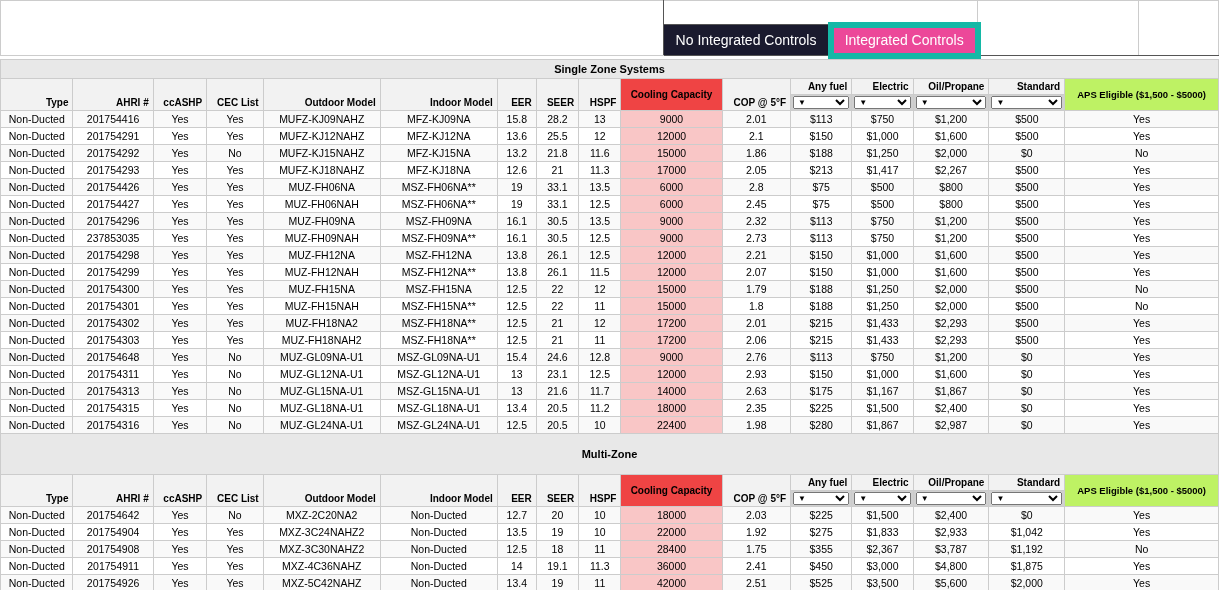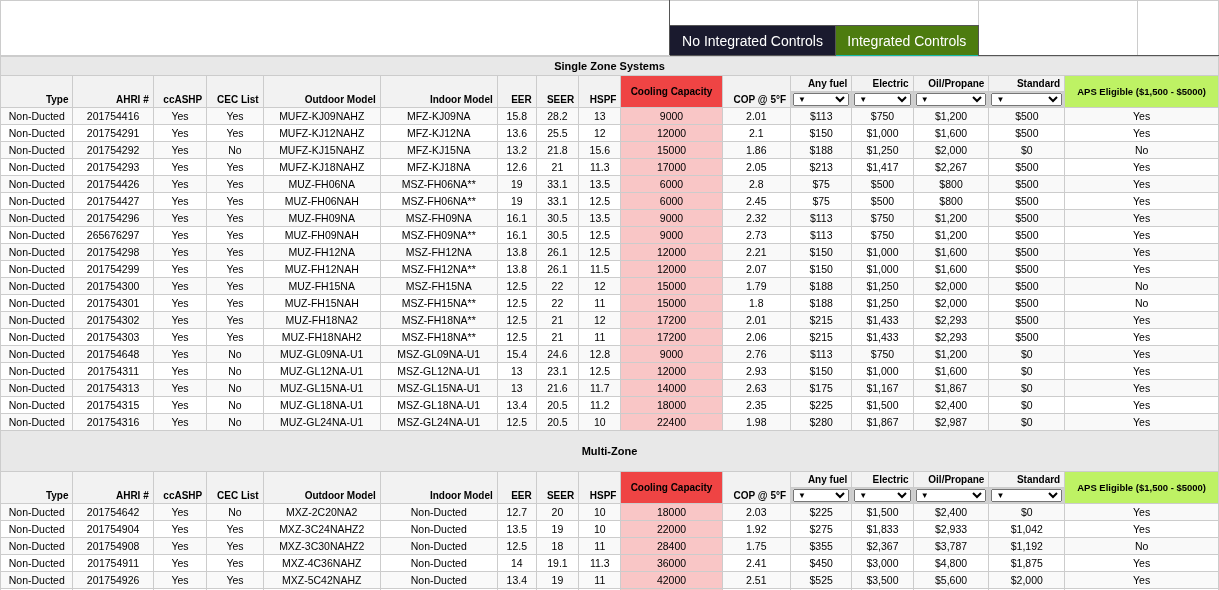"Integrated Controls" td.ic { background: #4d7c0f -> #ec4899; border: 1px solid #14b8a6 -> 6px solid #14b8a6 }
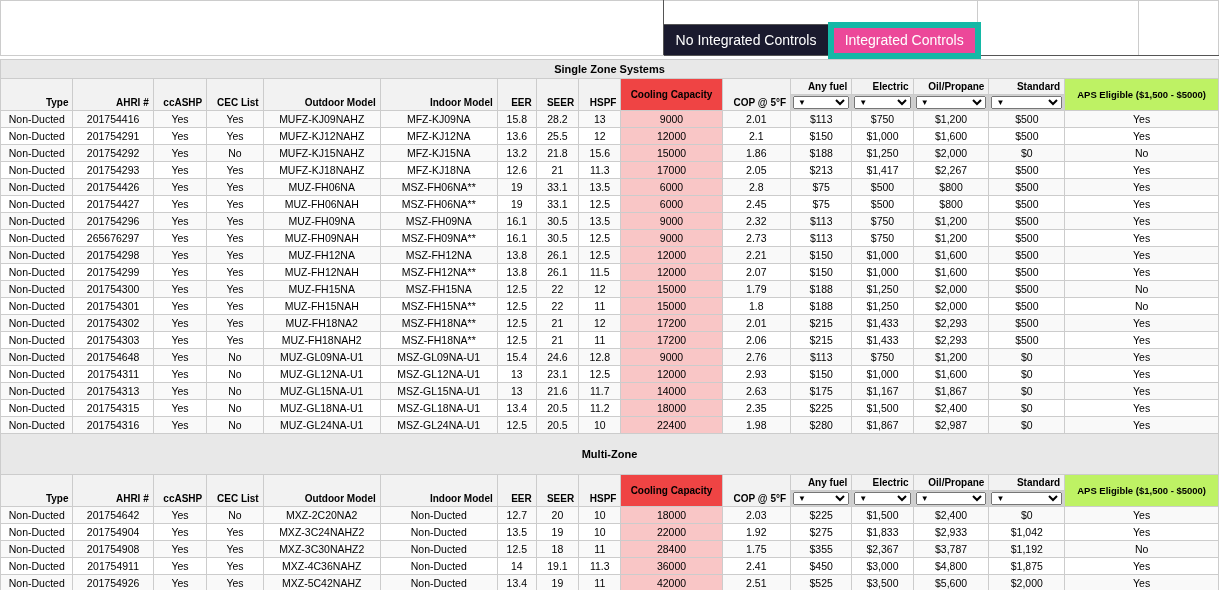"15.6" td { text: 15.6 -> 11.6 }
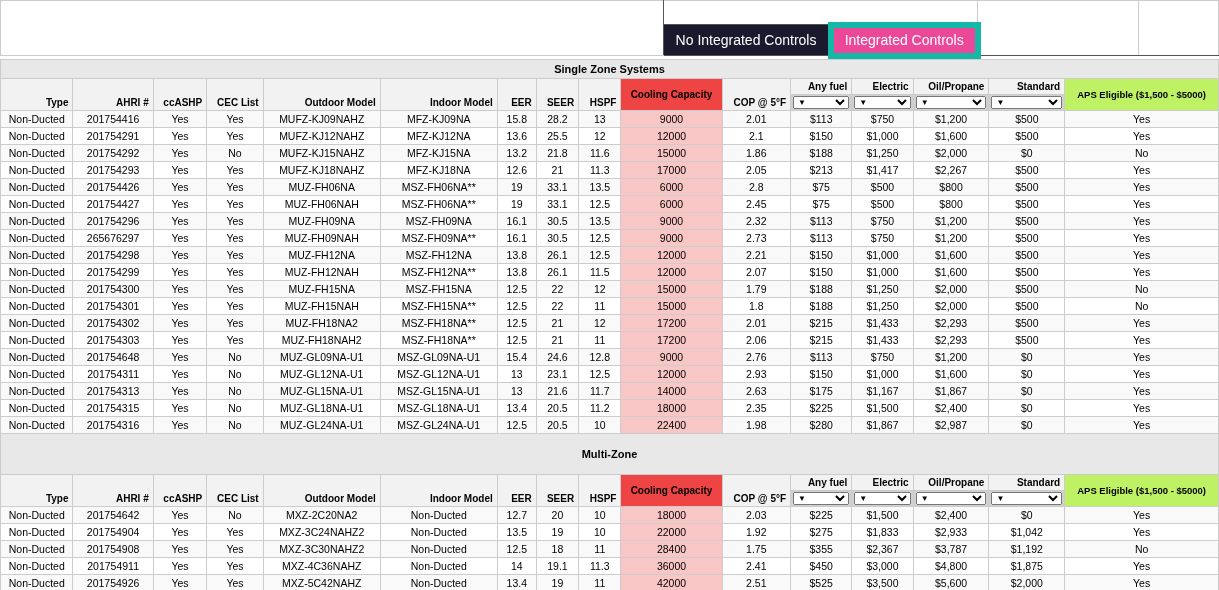"265676297" td { text: 265676297 -> 237853035 }
